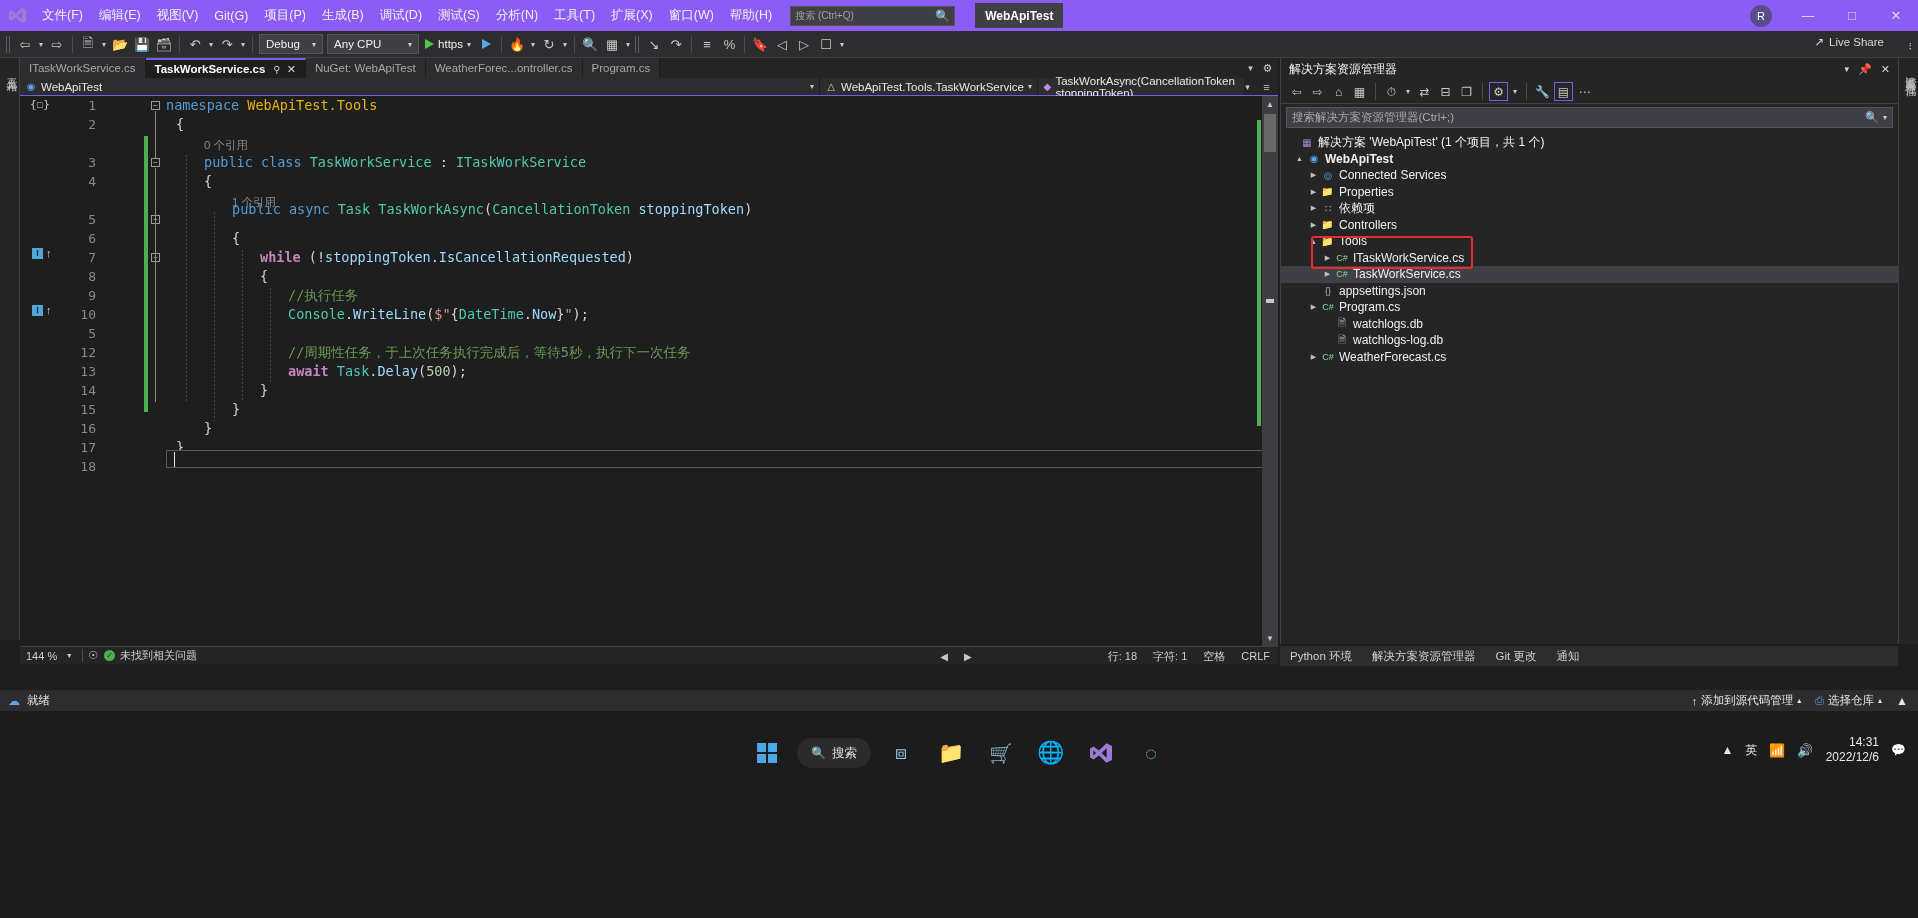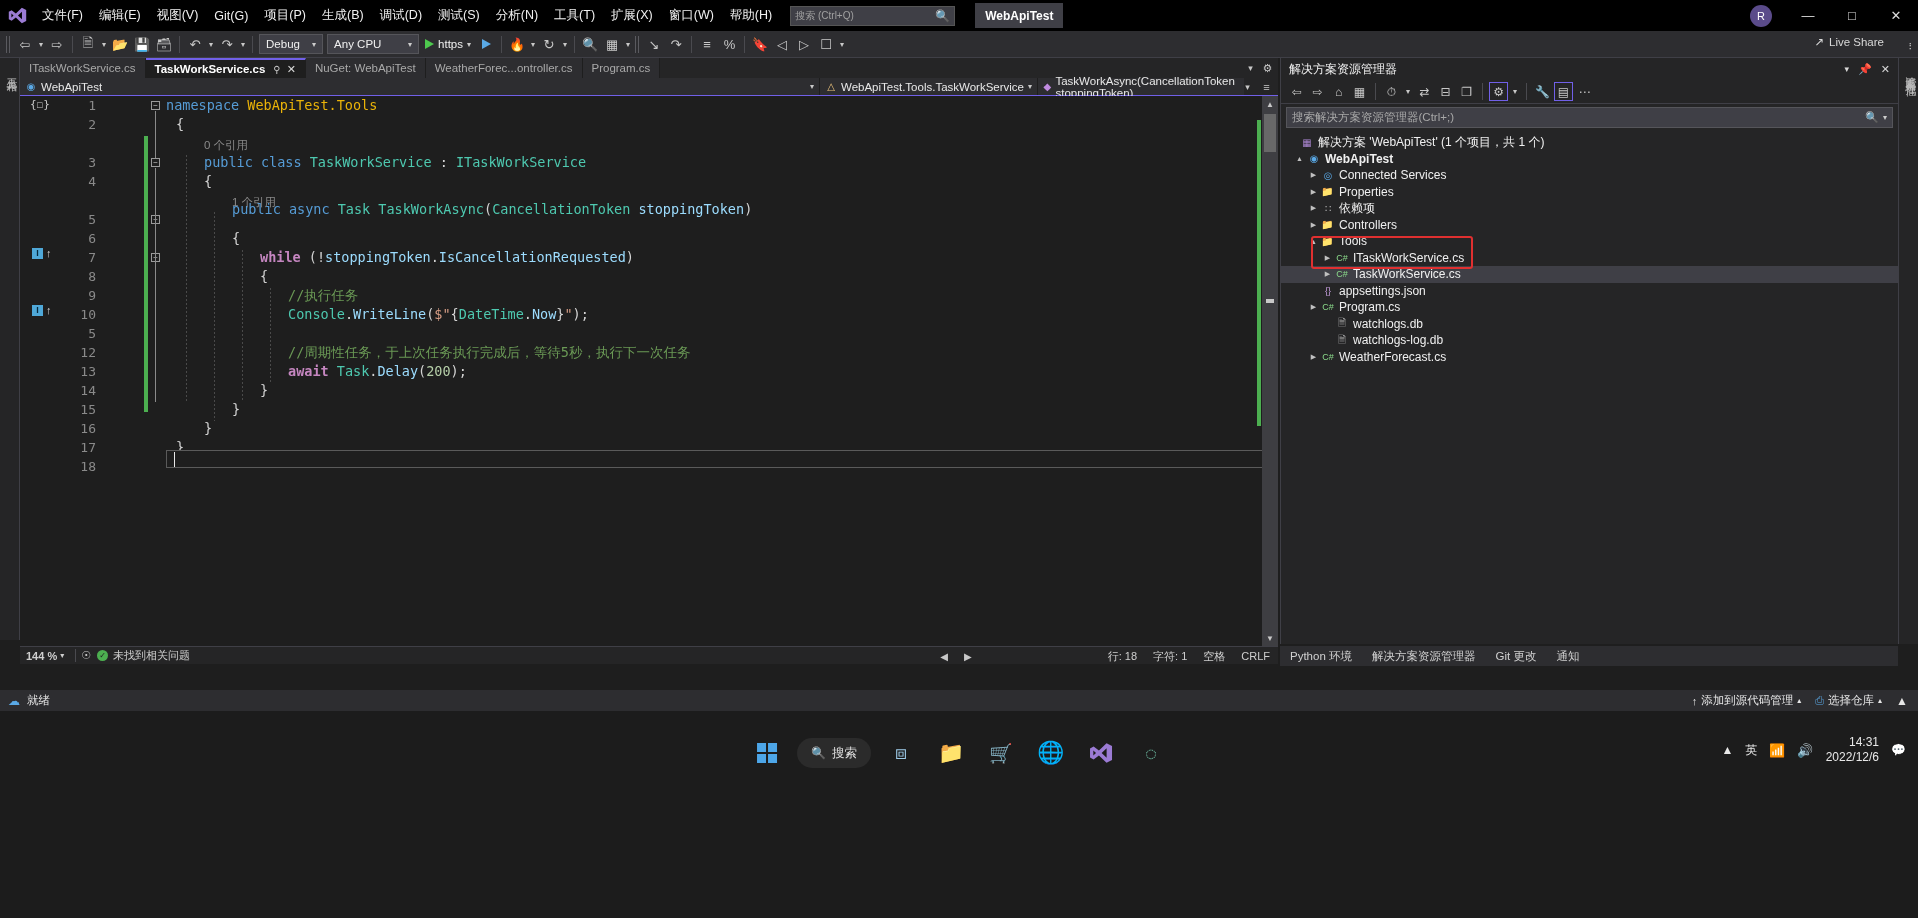"文件(F)" .titlebar { background: #000000 -> #8b5cf6 }
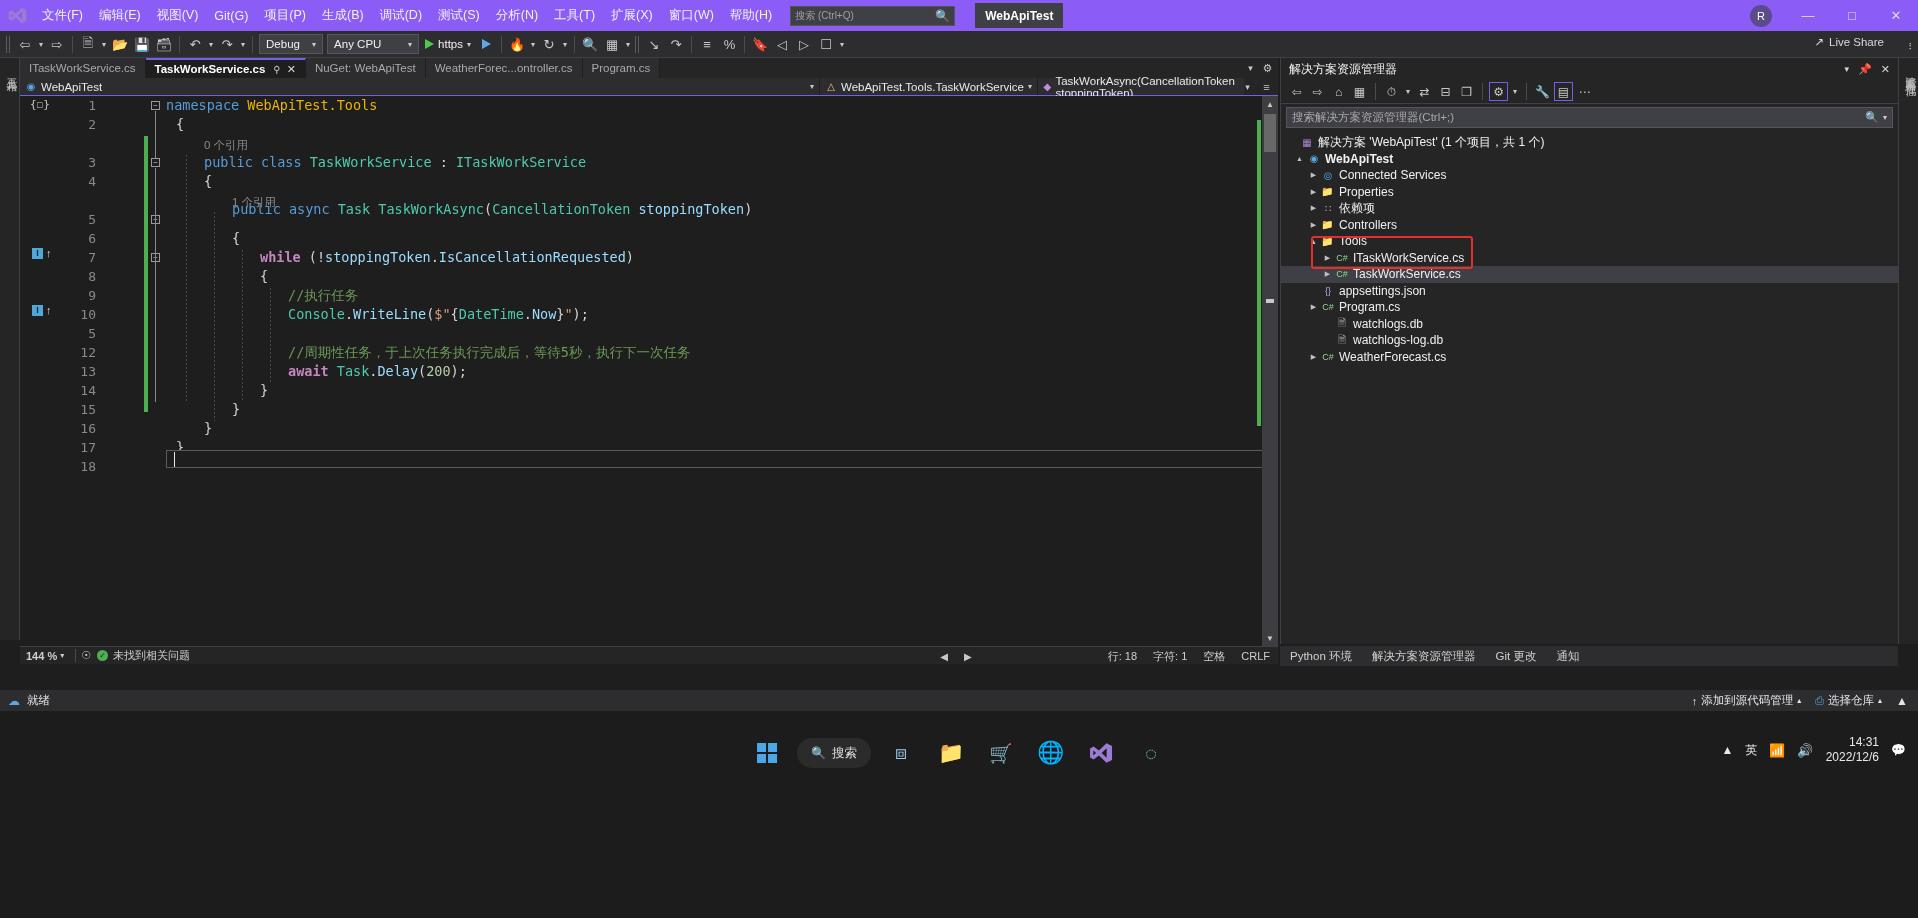"200" span.num { text: 200 -> 500 }
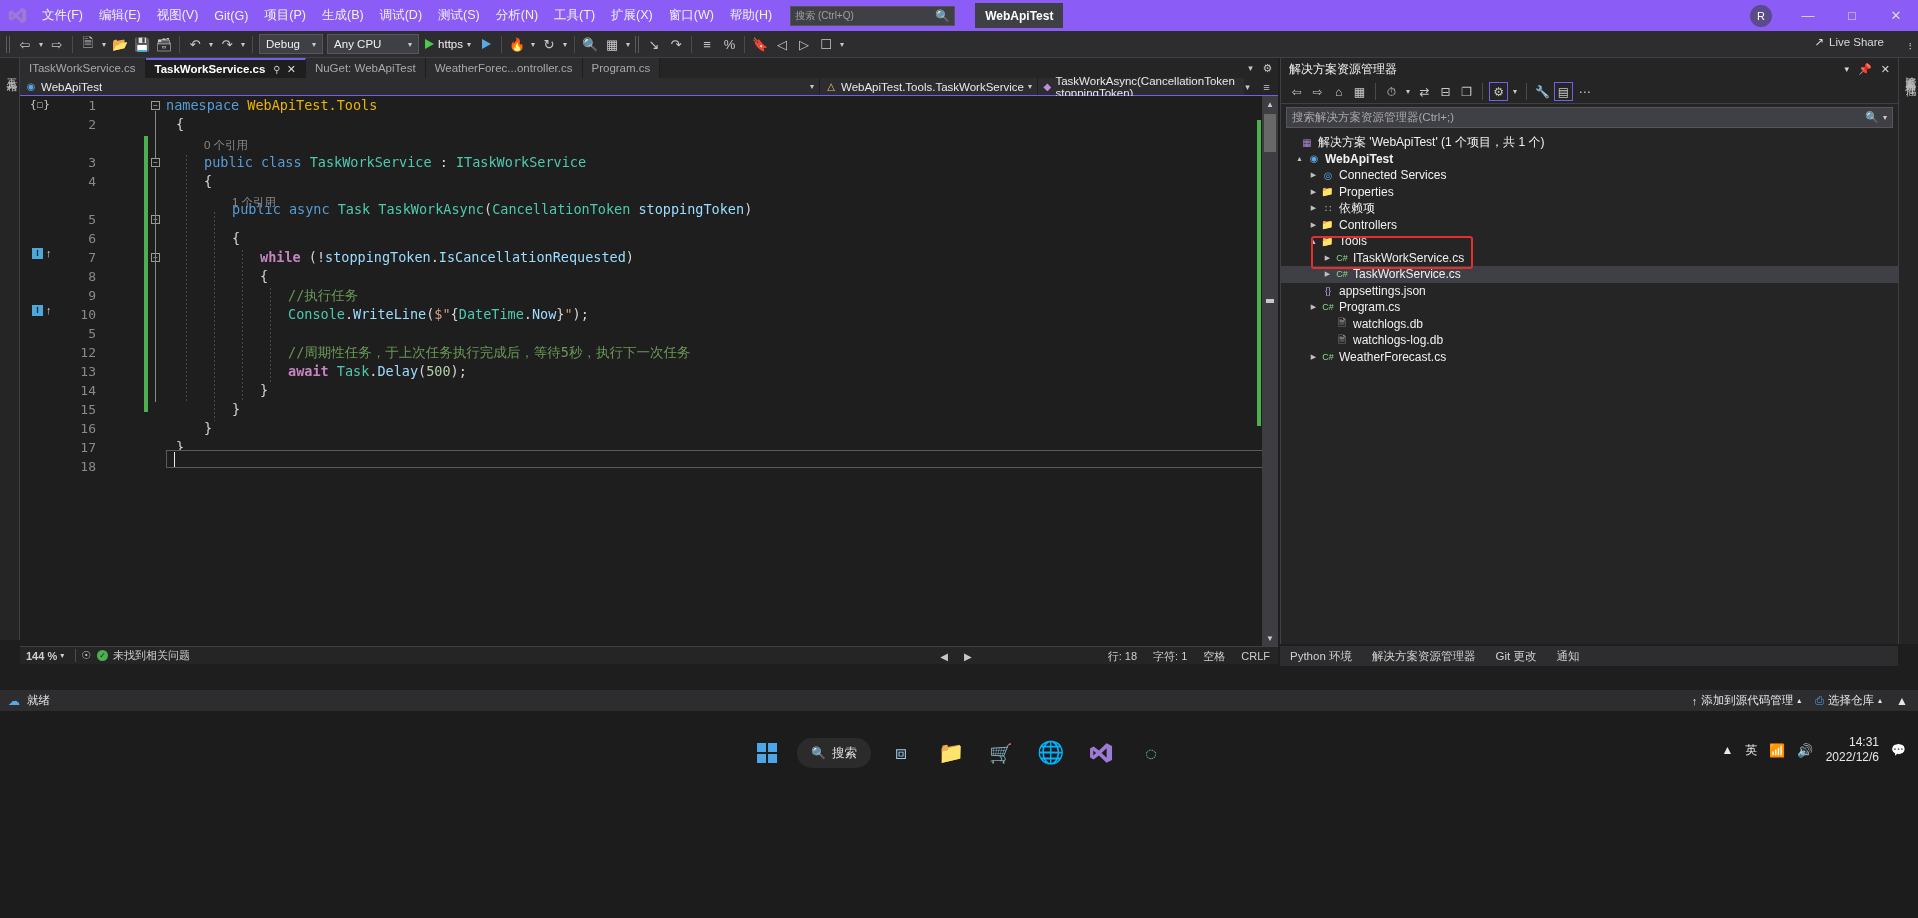"144 %" .zoom-box { font-weight: bold -> none; gap: 3px -> 10px }
